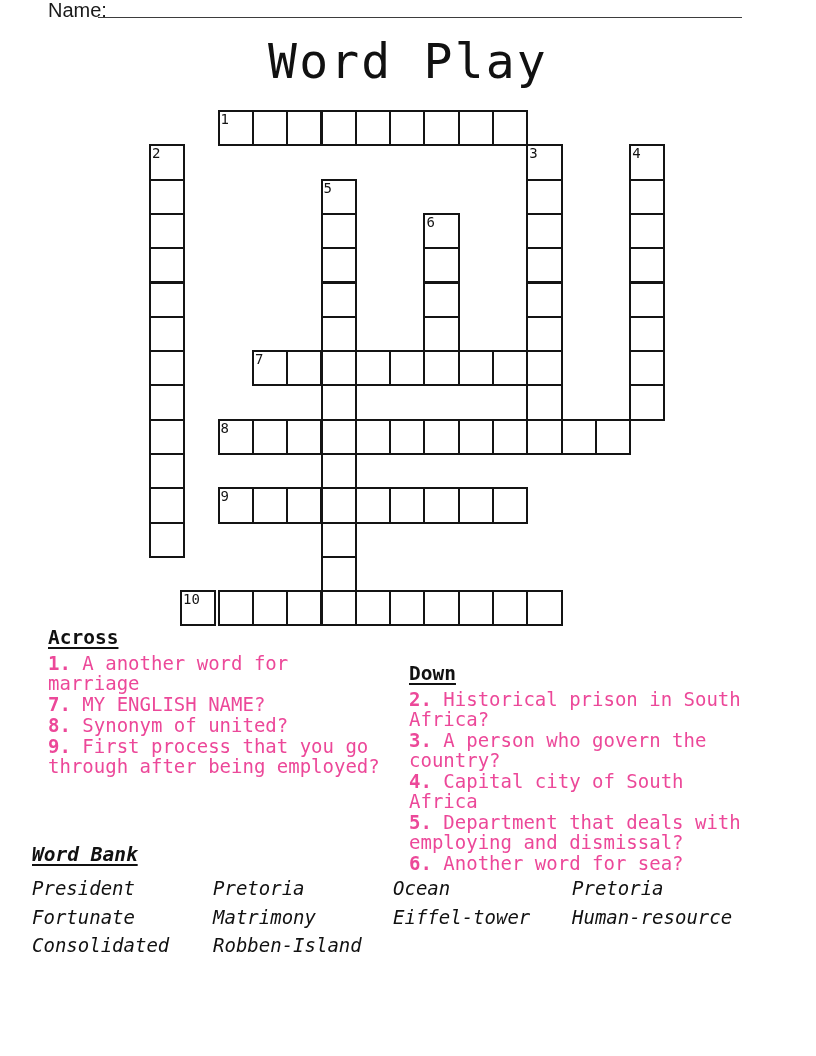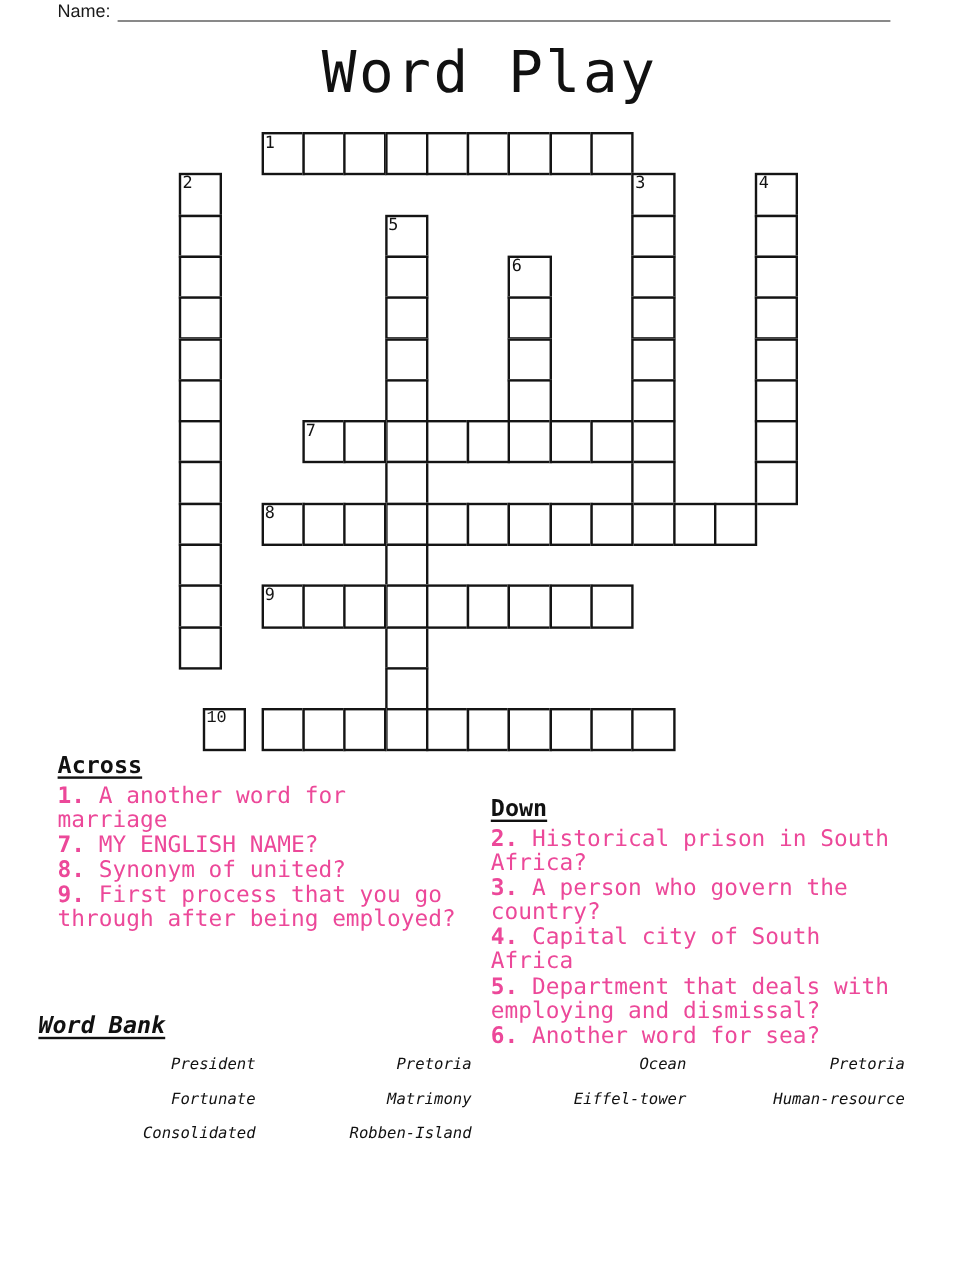"Name:" .name-label { font-size: 15px -> 20px }
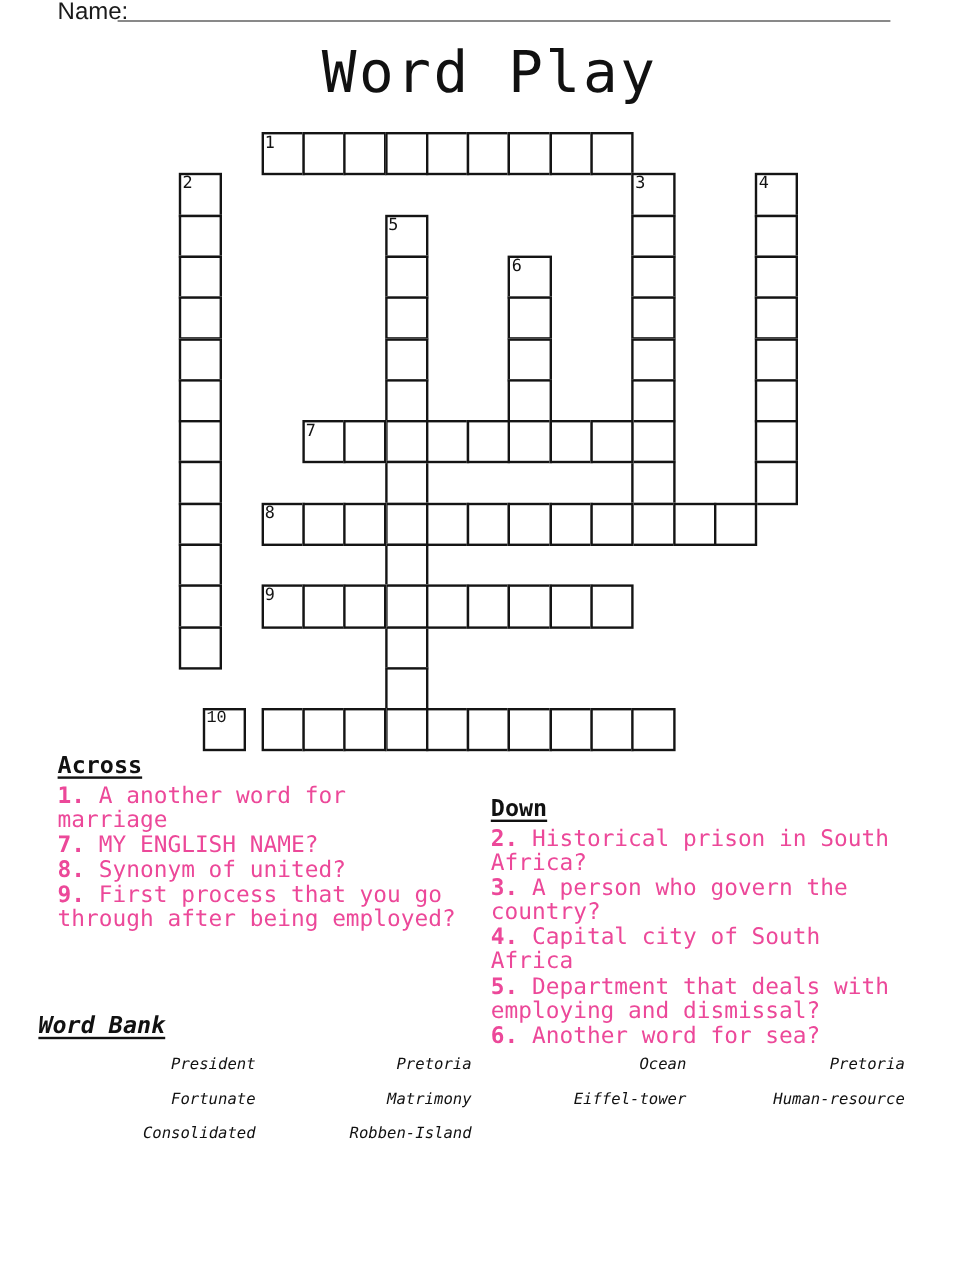"10" div.cell { font-family: Liberation Mono, monospace -> none; left: 20px -> 31px }
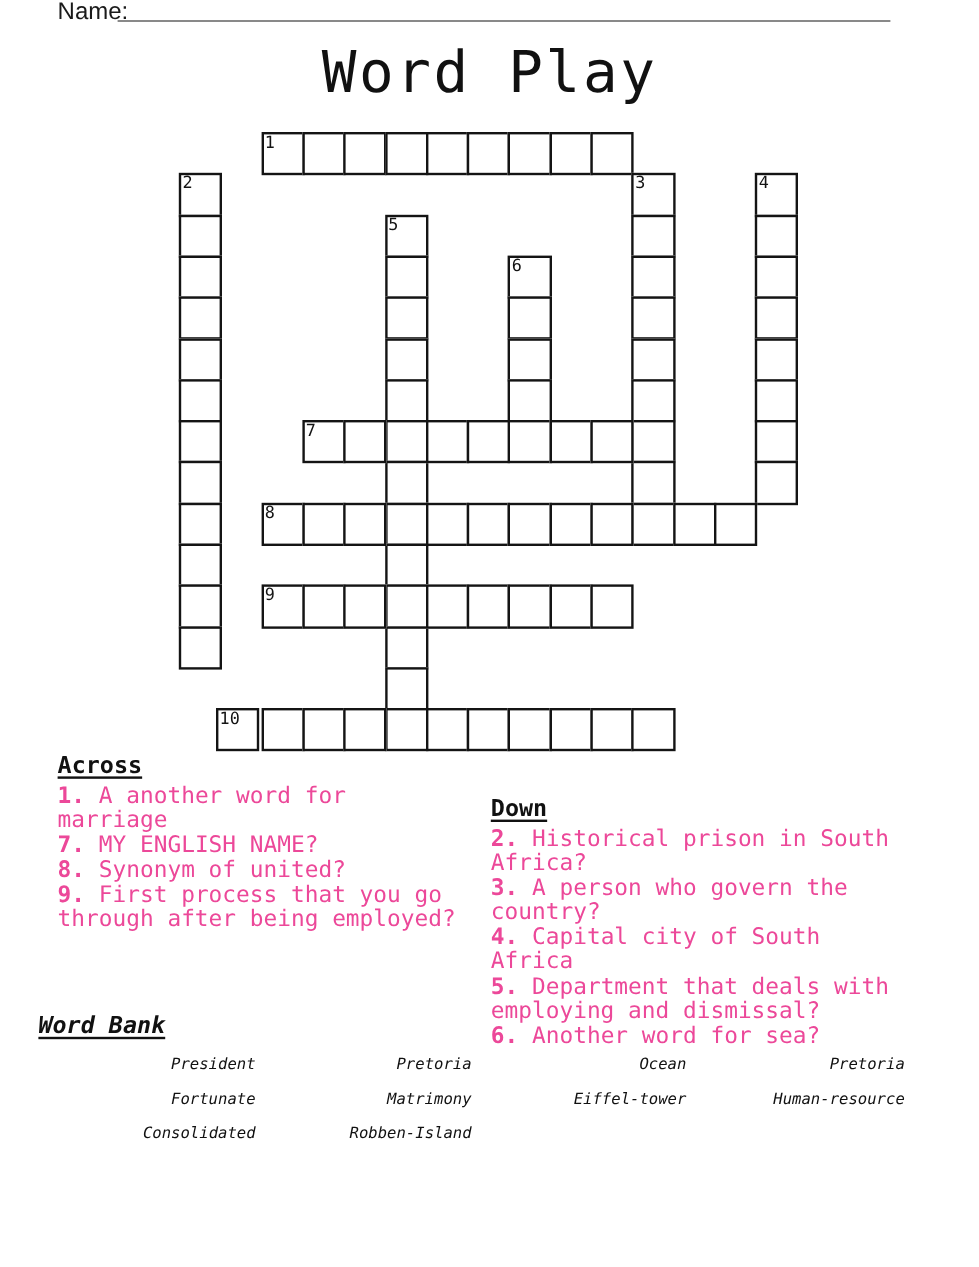"President" .wb-grid { font-size: 13px -> 19px; text-align: right -> none }
